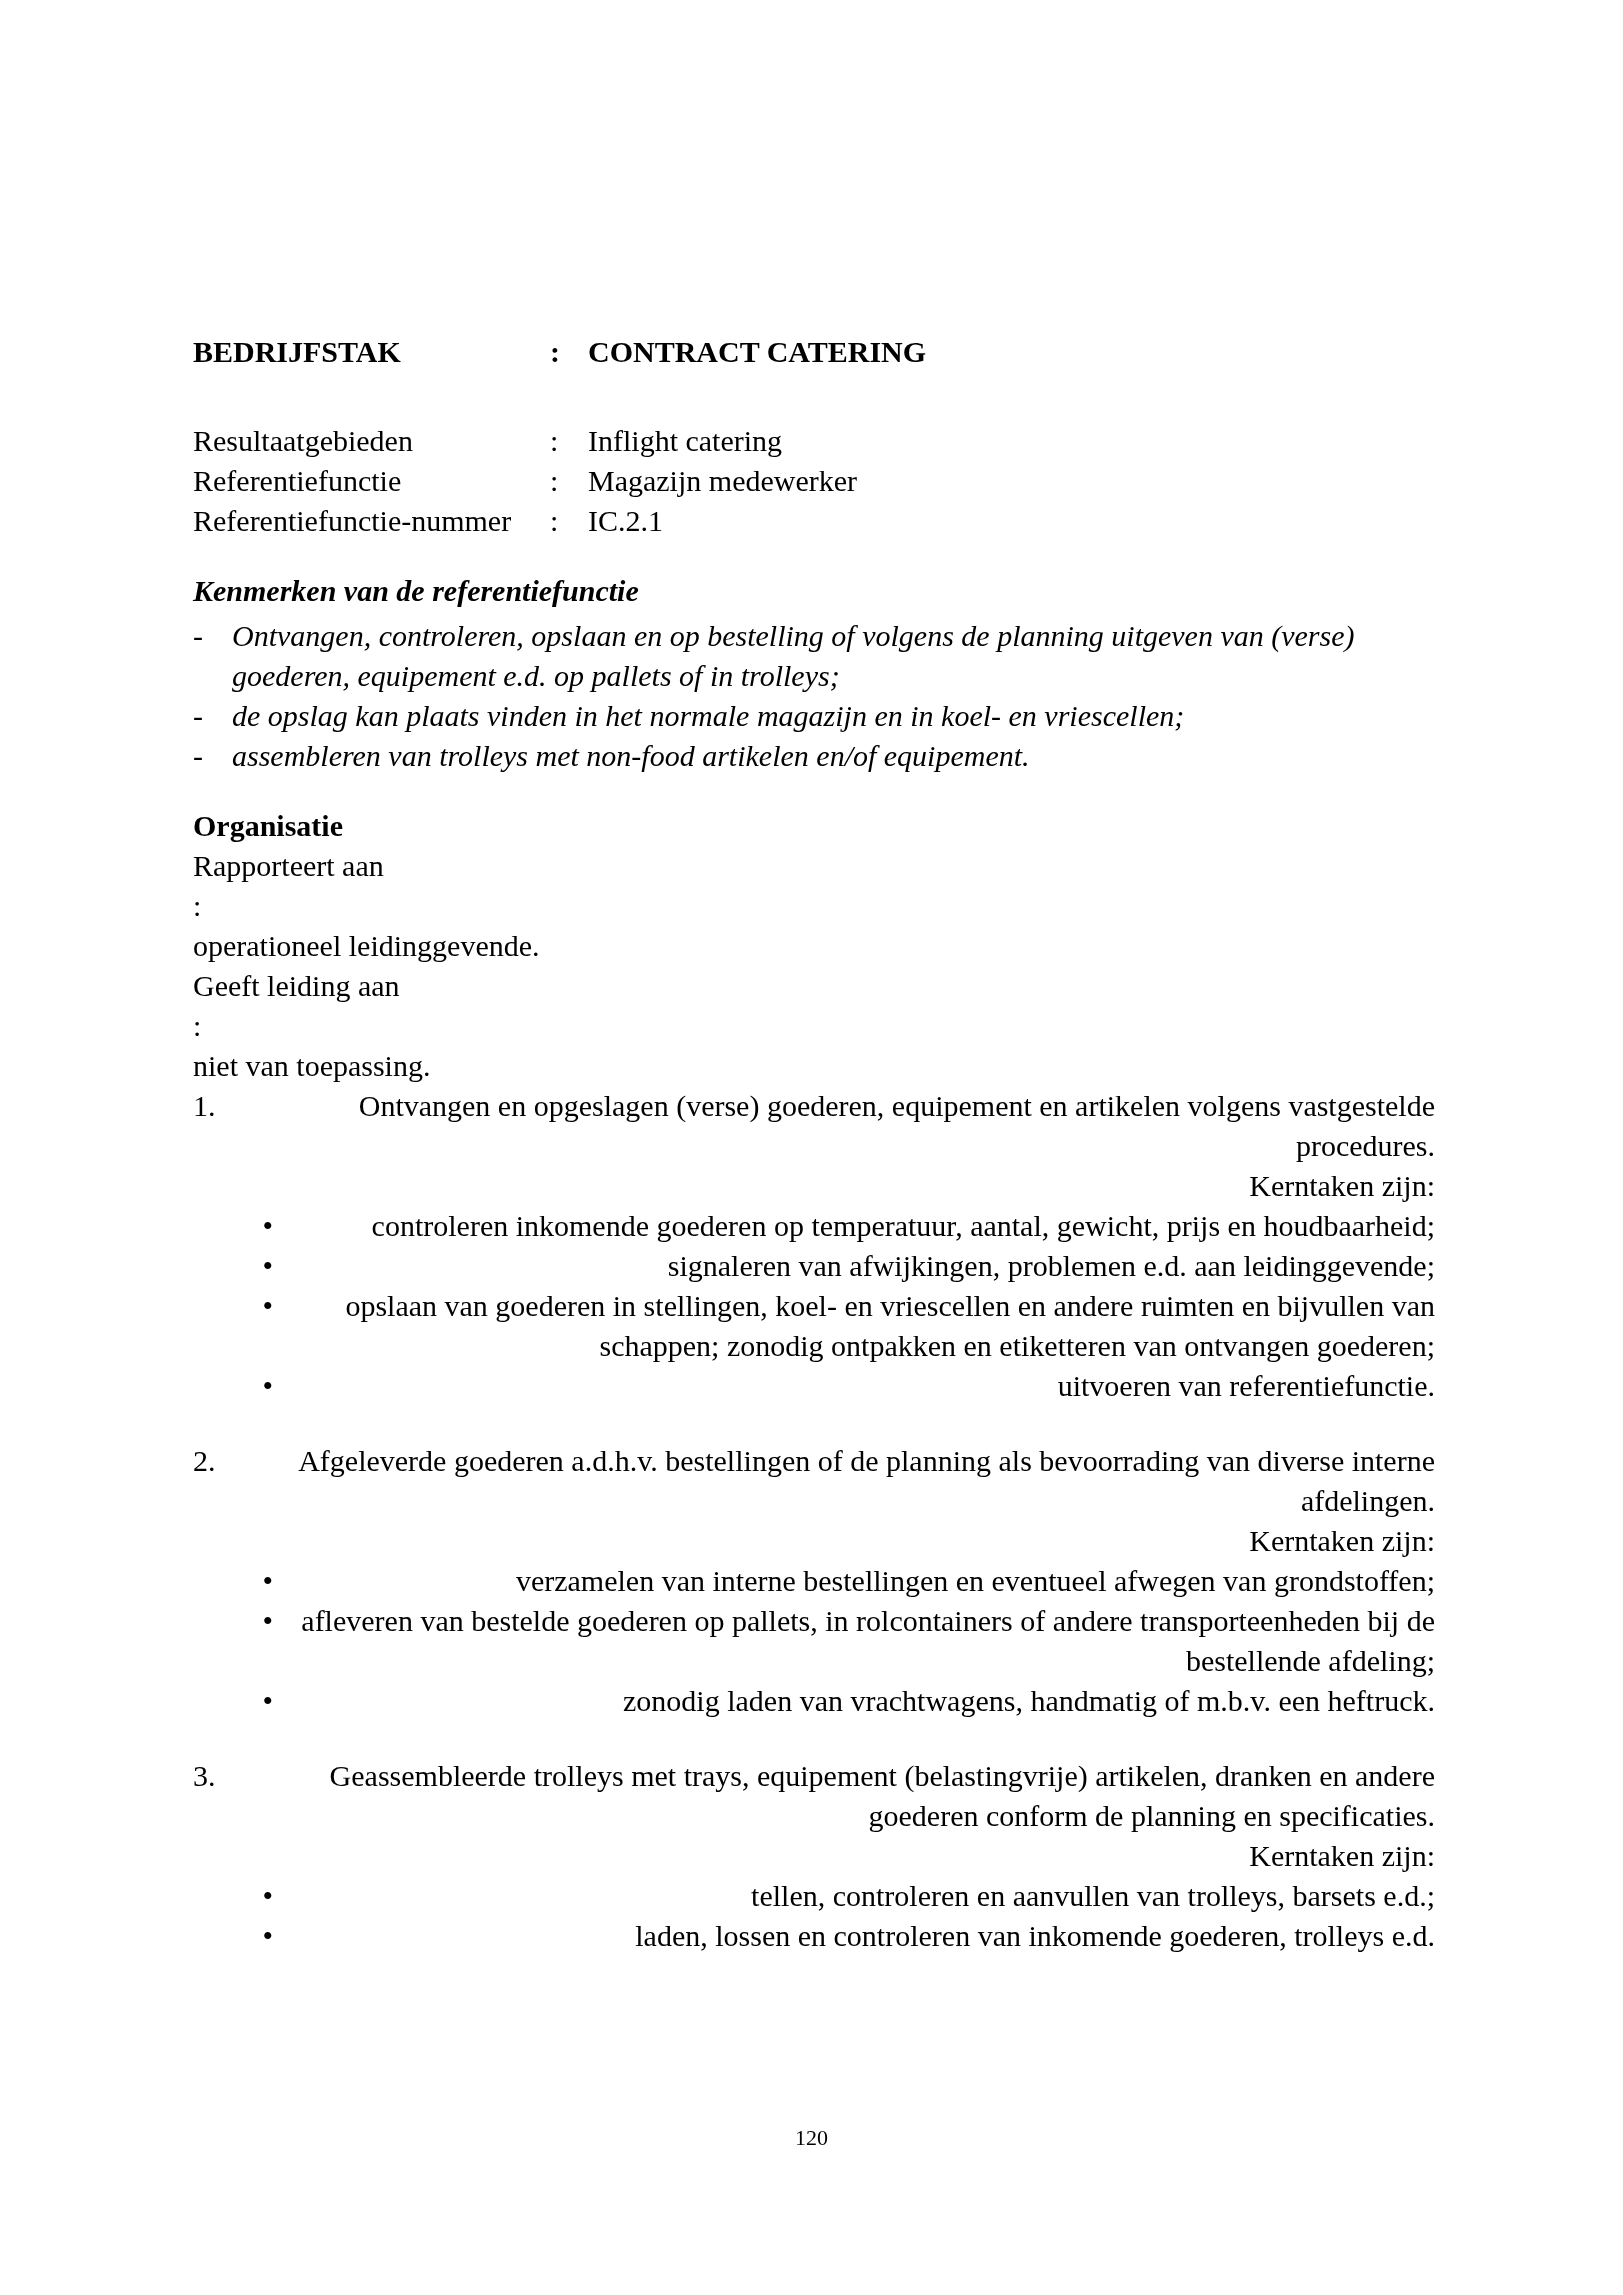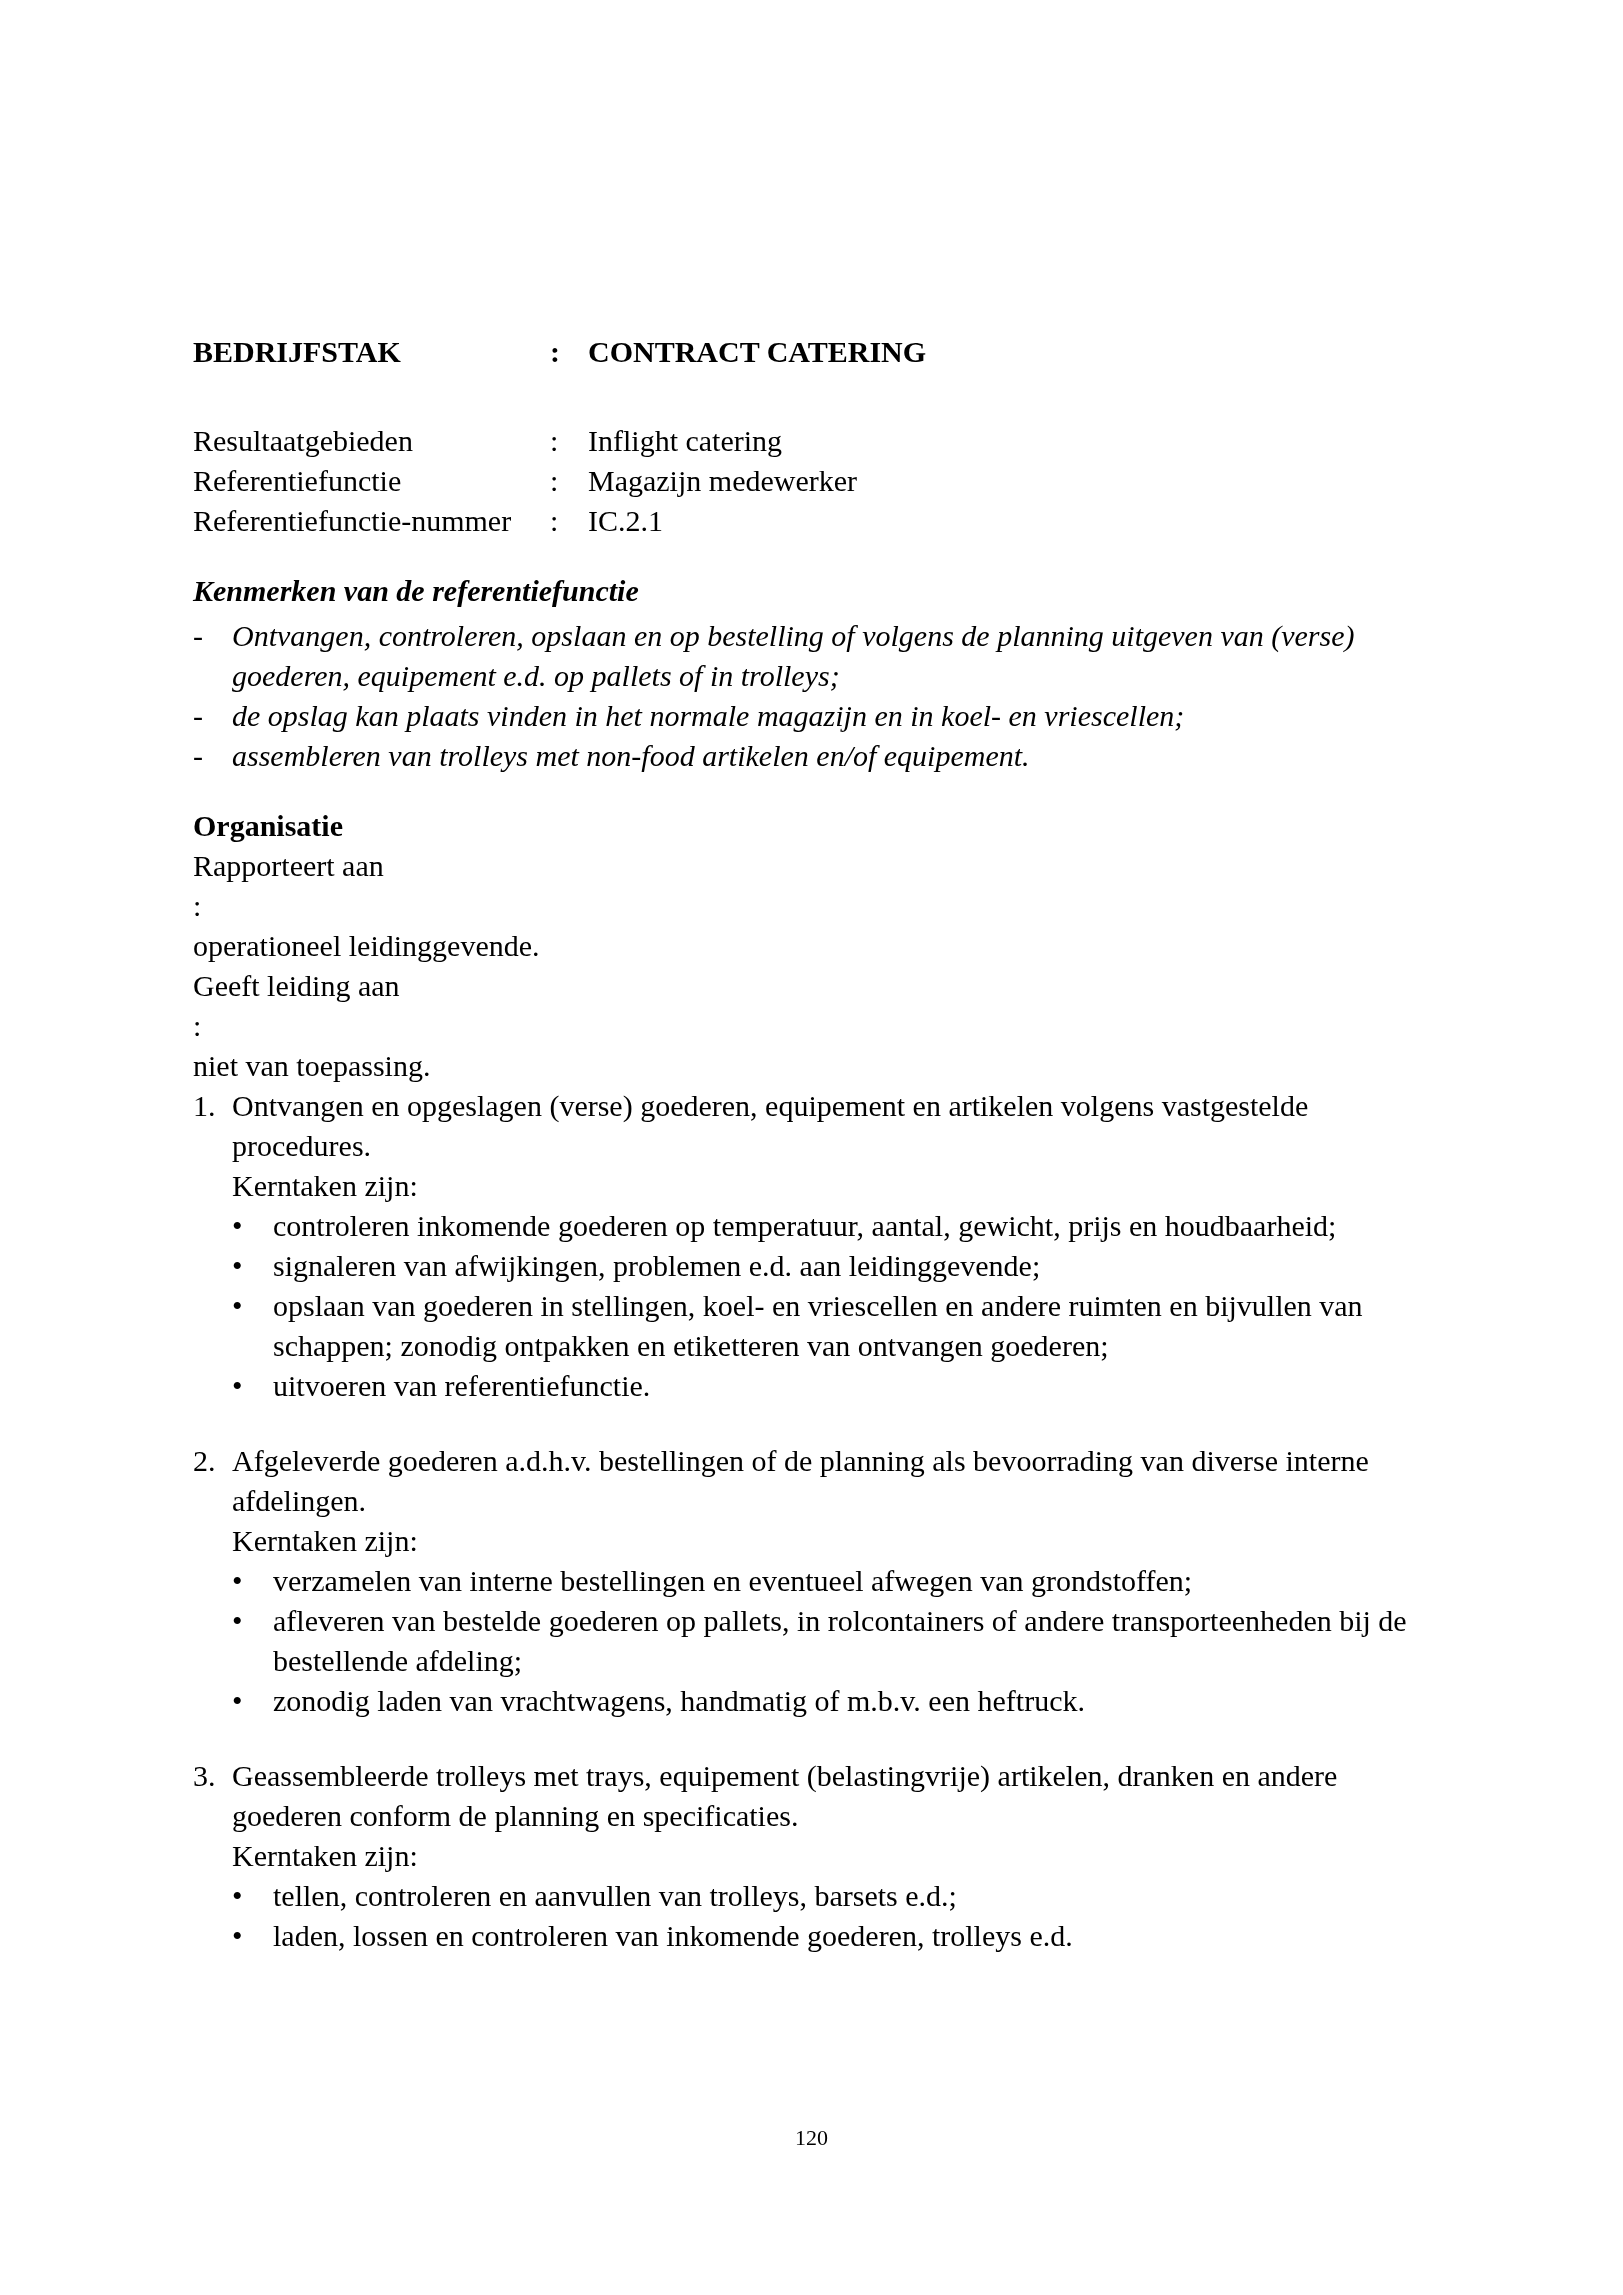"Ontvangen en opgeslagen (verse)" .nitem .nbody { text-align: none -> right }
